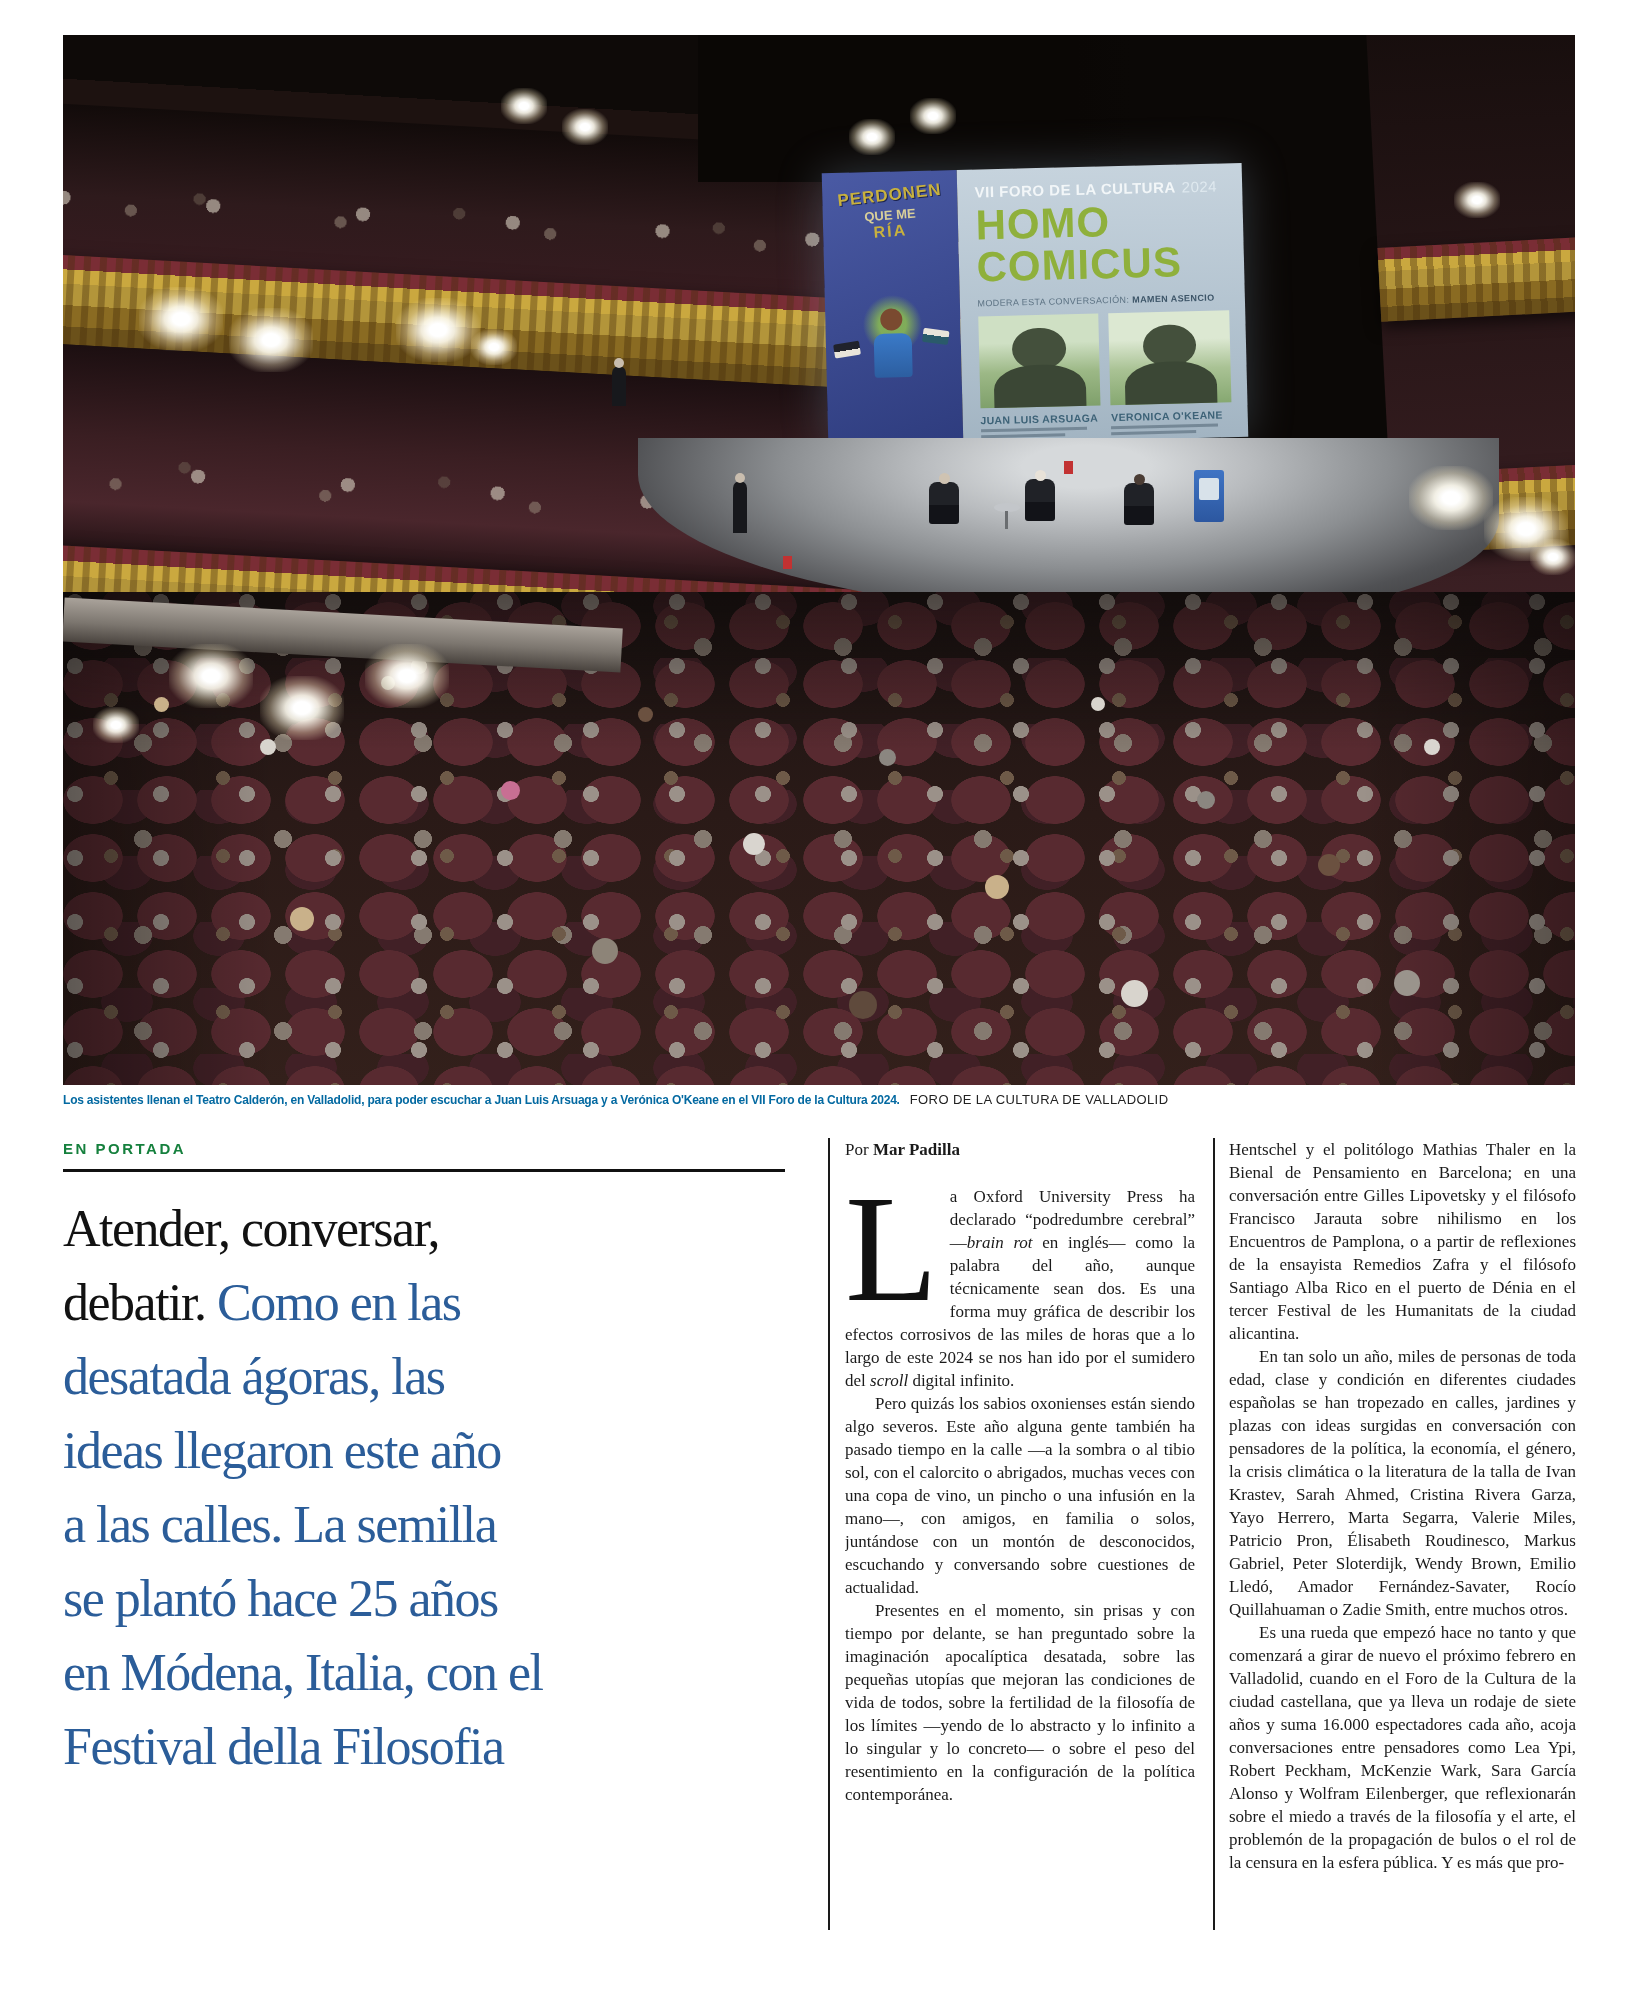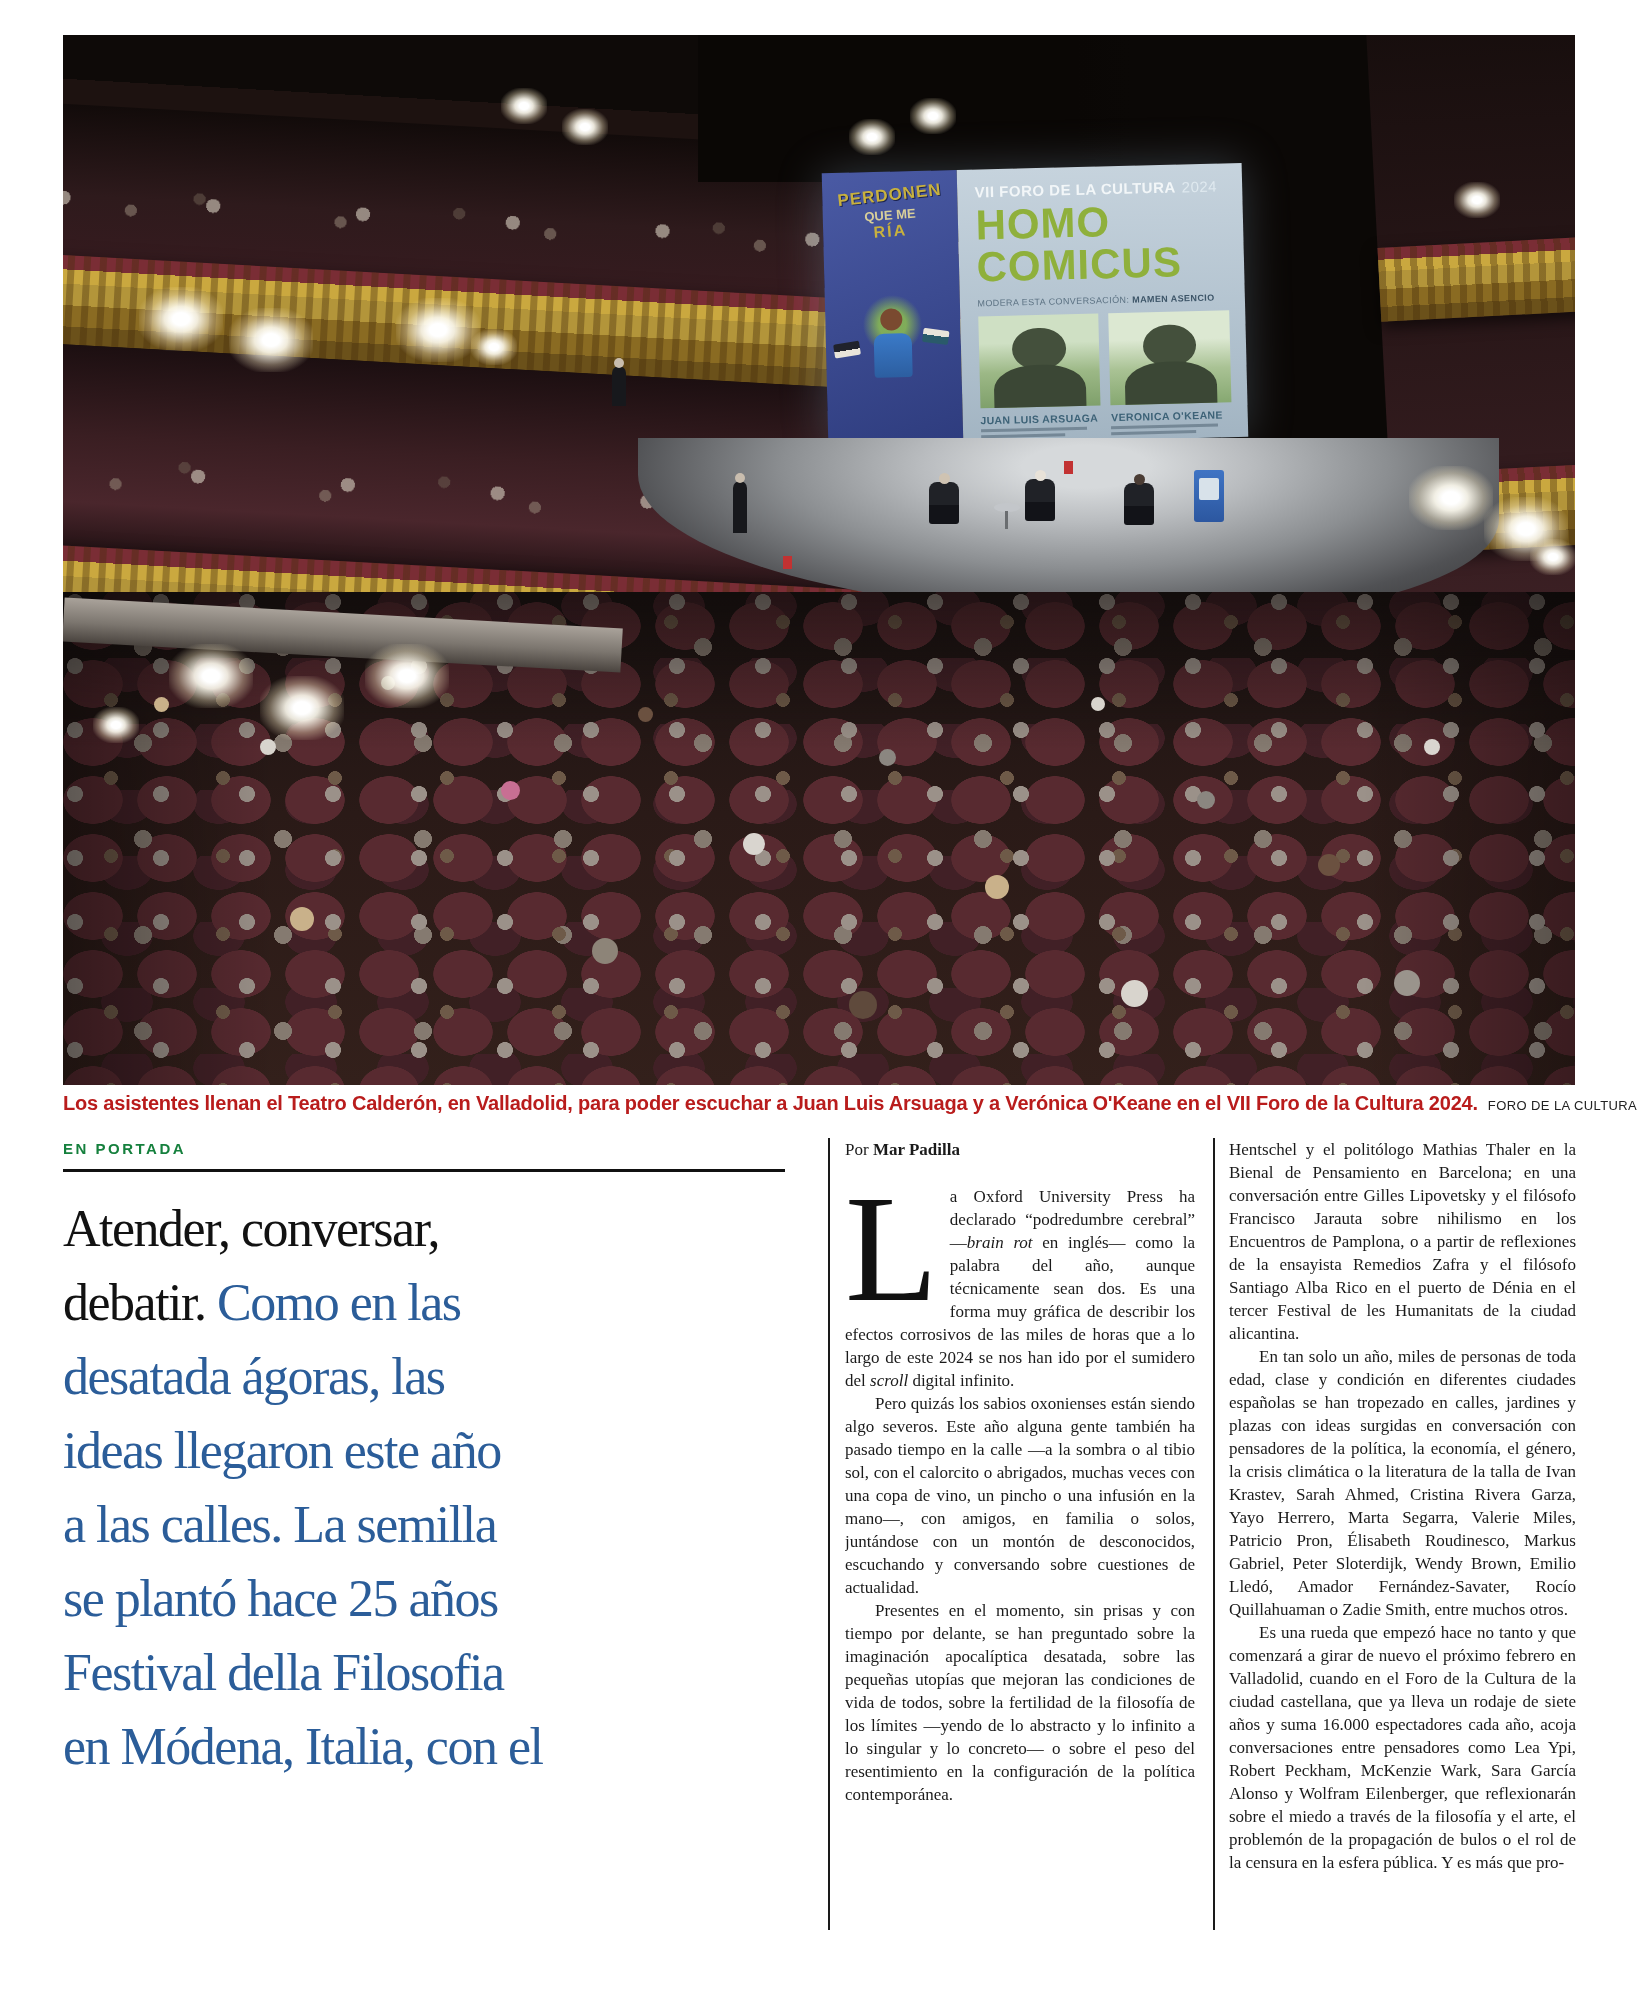"Los asistentes llenan el Teatro" .caption-main { color: #b91c1c -> #0369a1; font-size: 20px -> 12px }
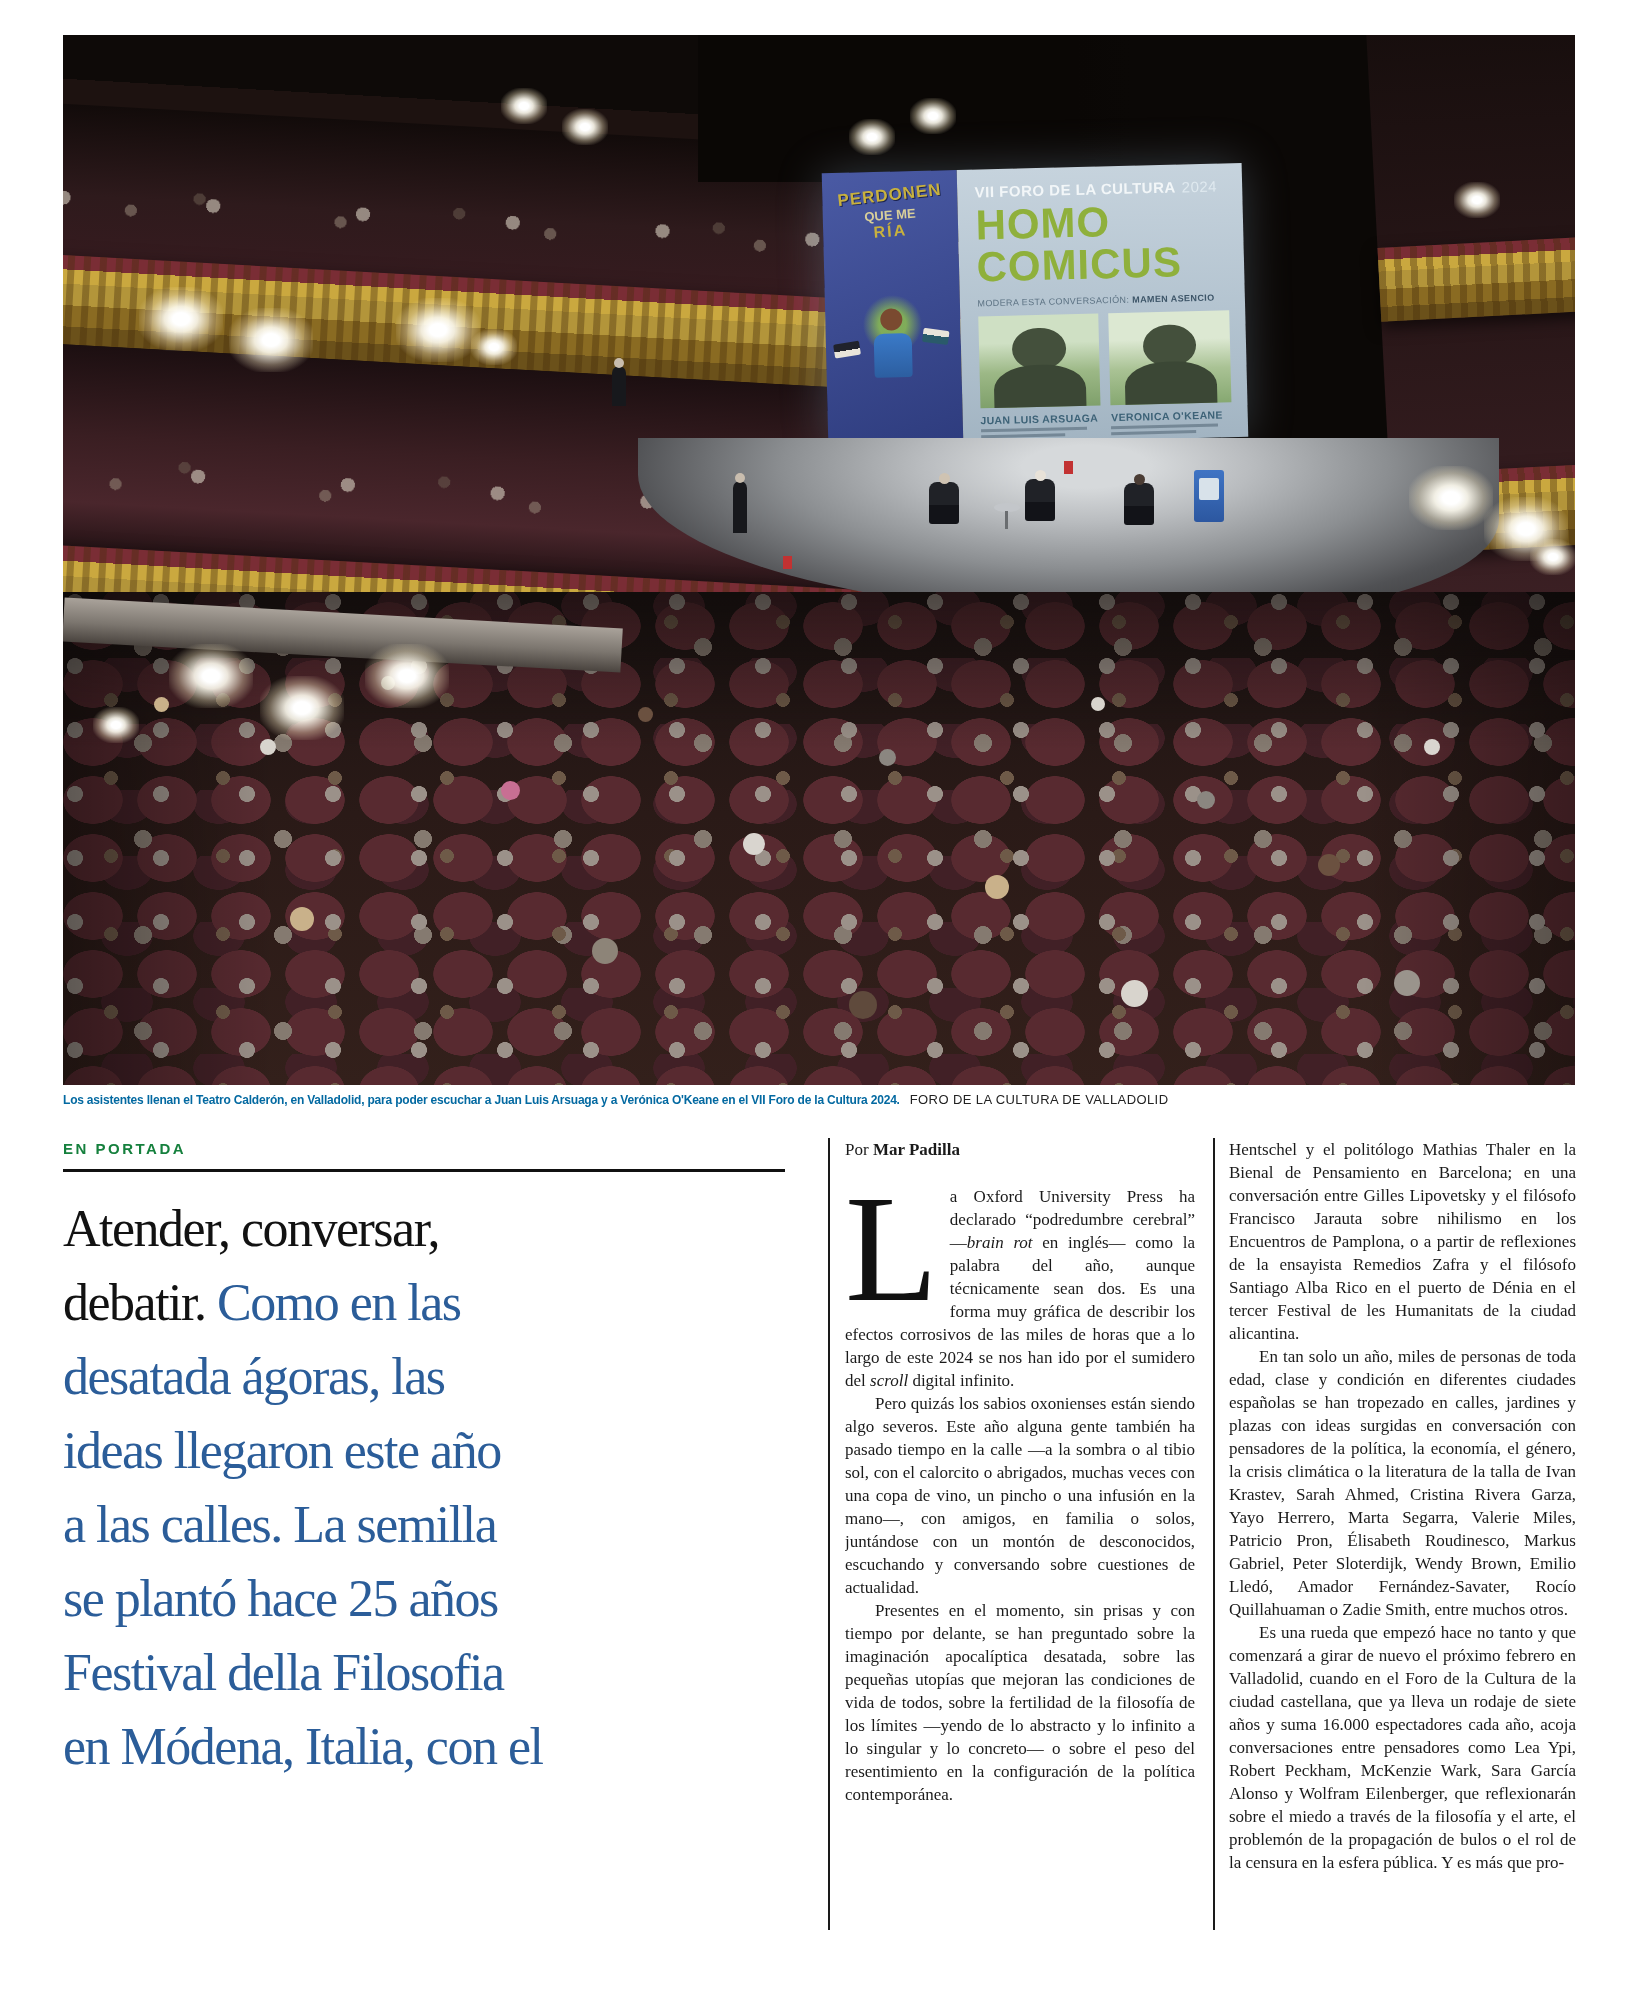"Festival della Filosofia" span.hl-line { order: before "en Módena, Italia, con el" -> after "en Módena, Italia, con el" }
